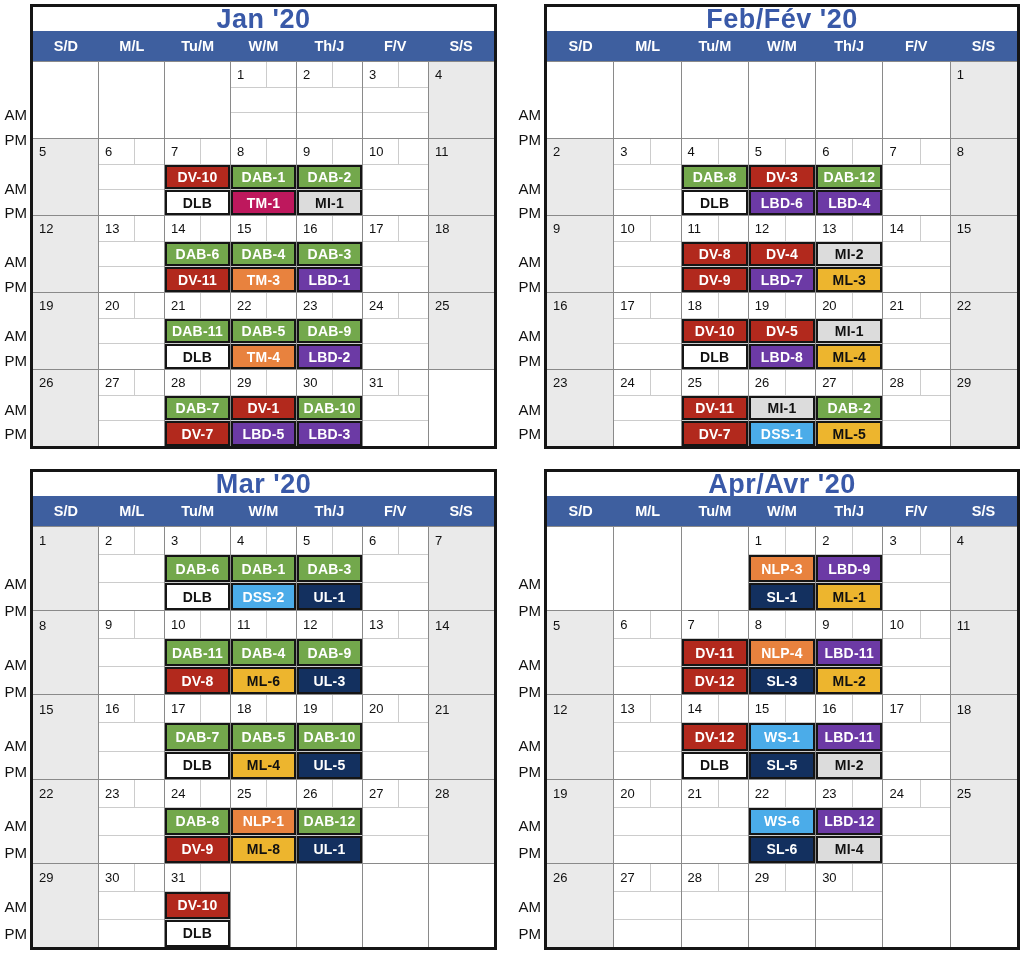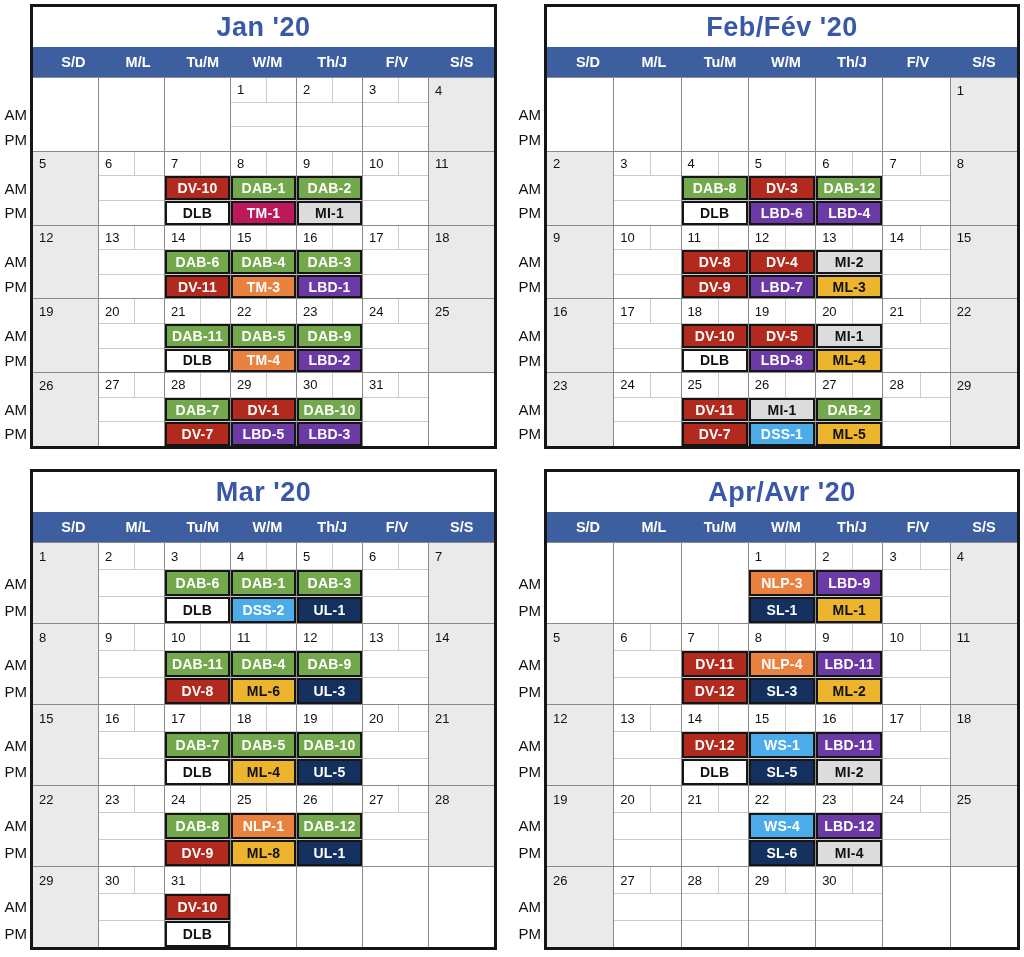"Jan '20" .title { height: 40px -> 24px }
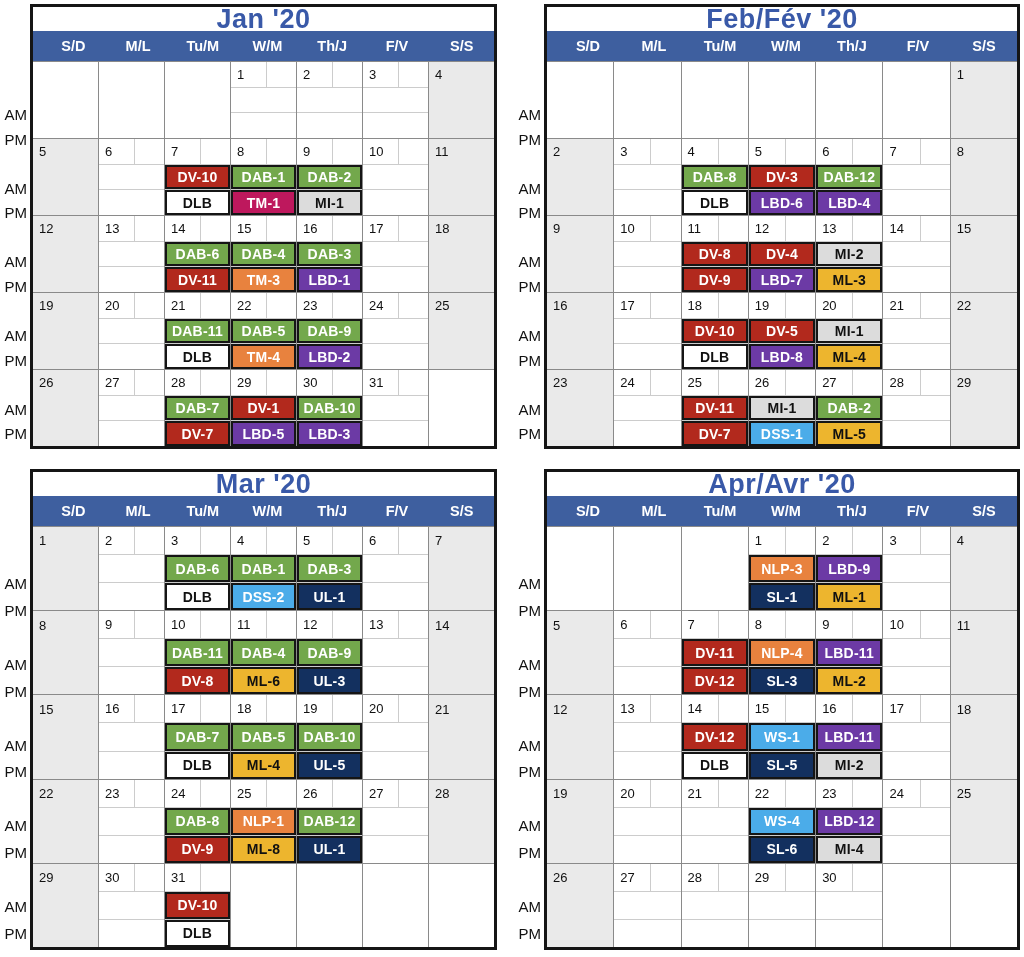"S/D" .dow { padding-left: 8px -> none }
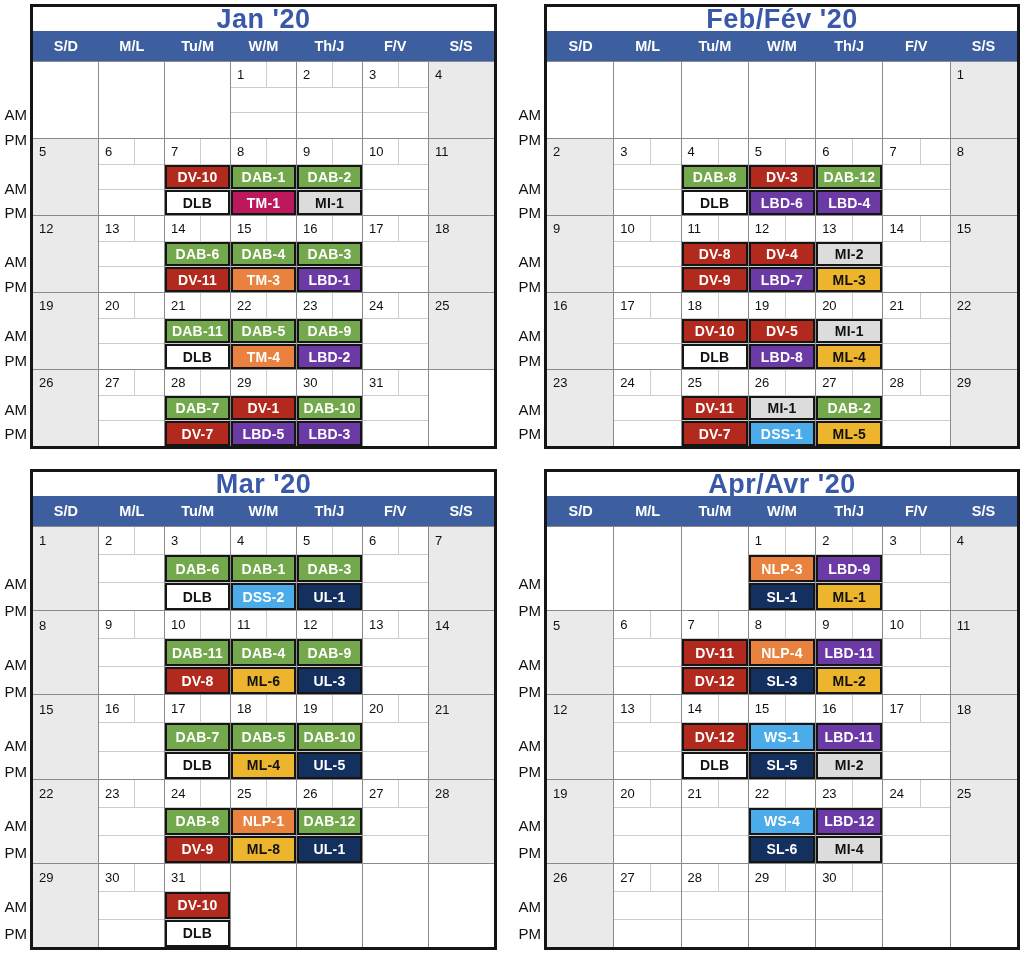"WS-4" div.chip { text: WS-4 -> WS-6 }
